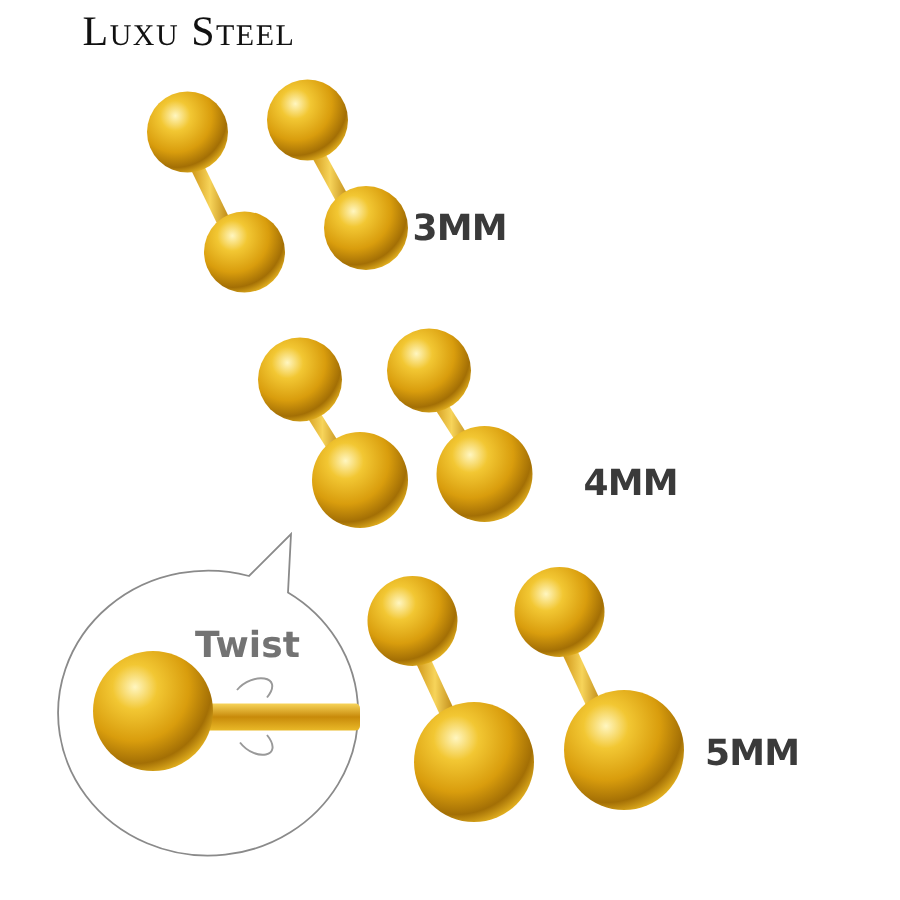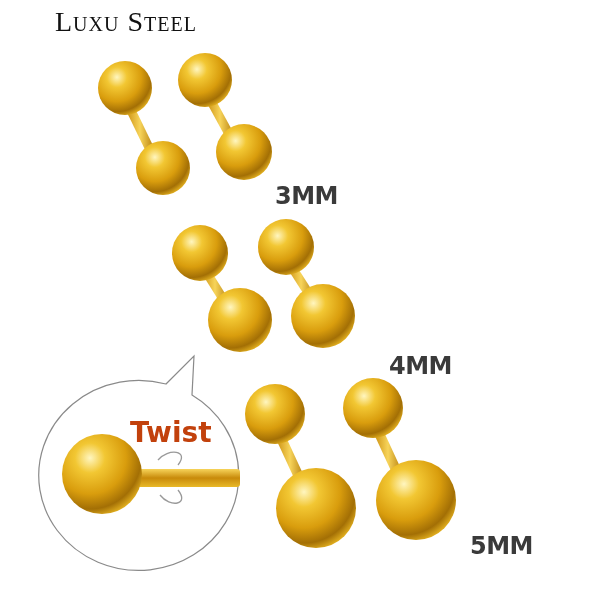"3MM" .size-label { margin-top: 44px -> none }
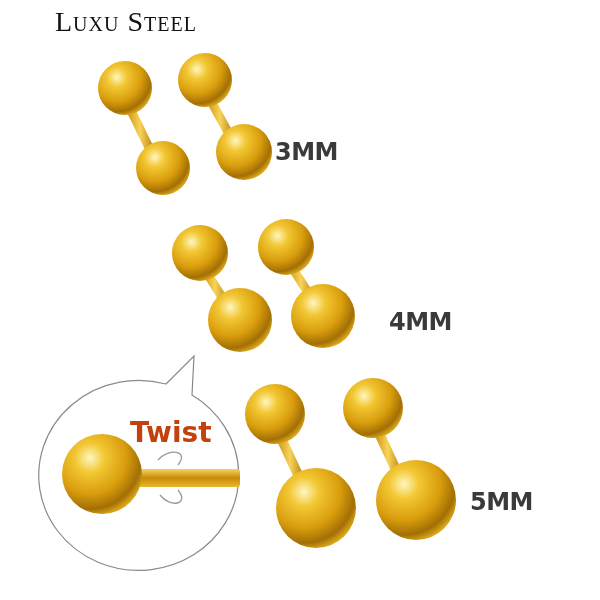"Twist" .twist { color: #c2410c -> #737373; font-size: 28px -> 24px }
